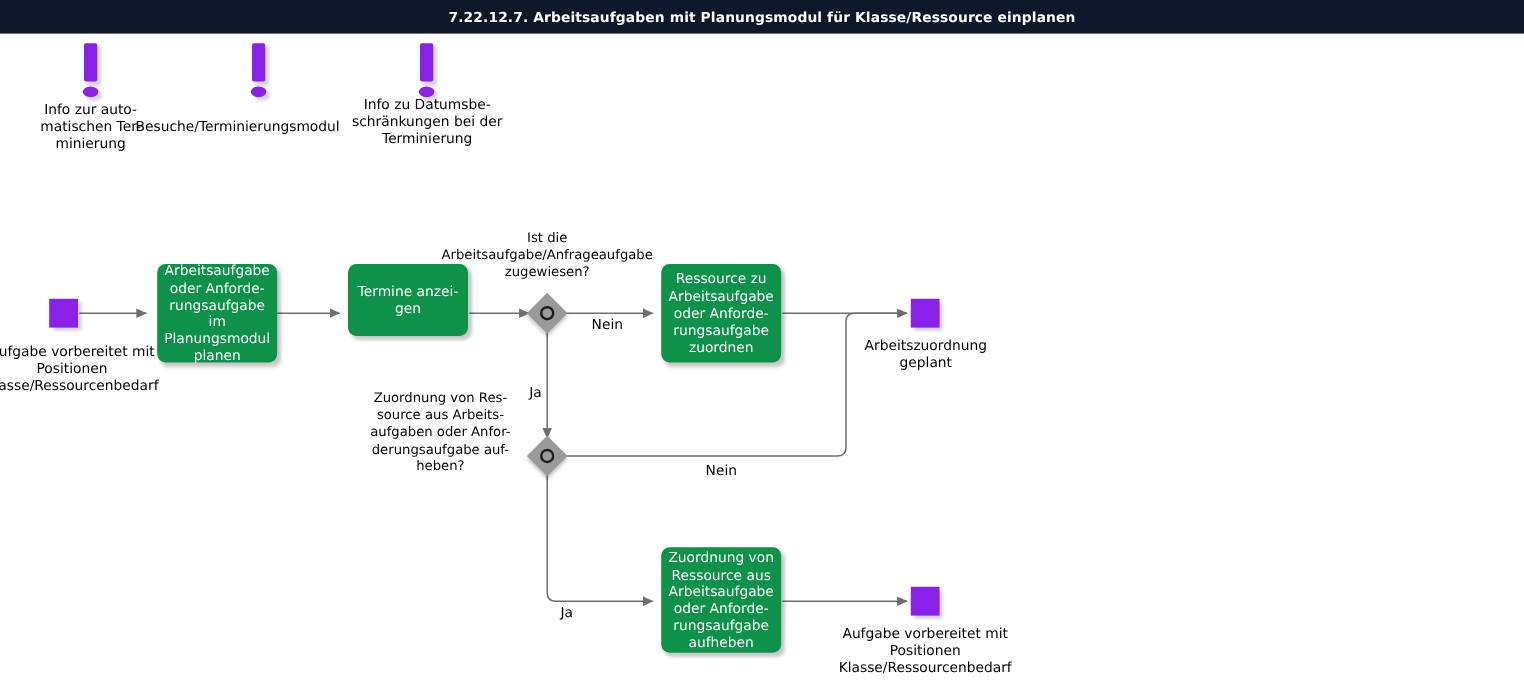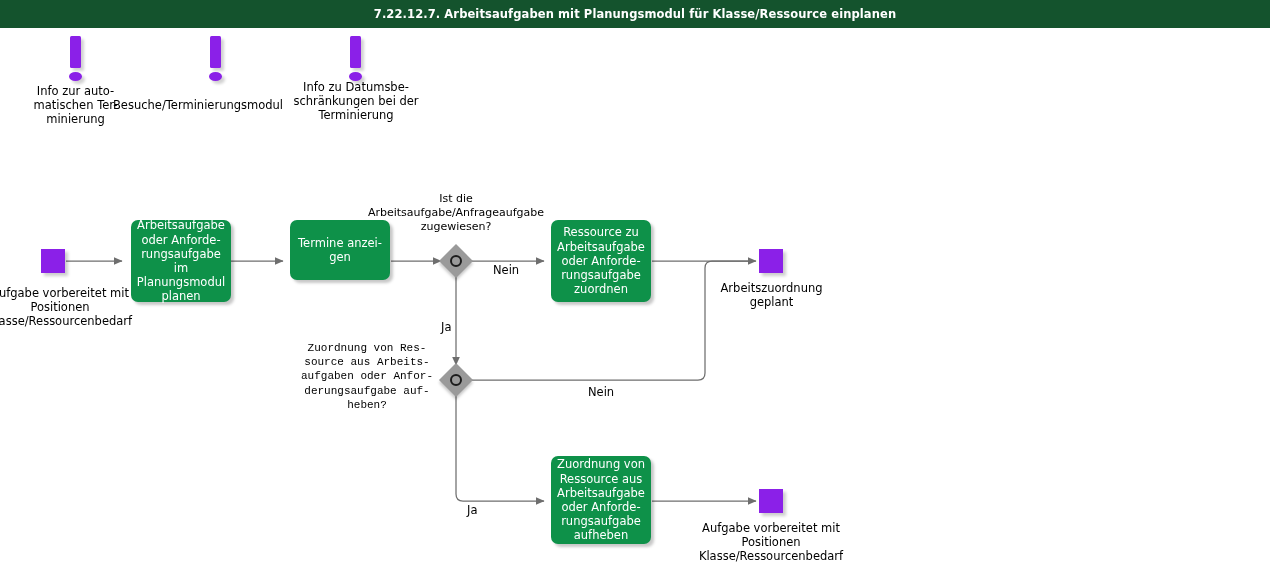"7.22.12.7. Arbeitsaufgaben mit" .titlebar { background: #14532d -> #0f172a }
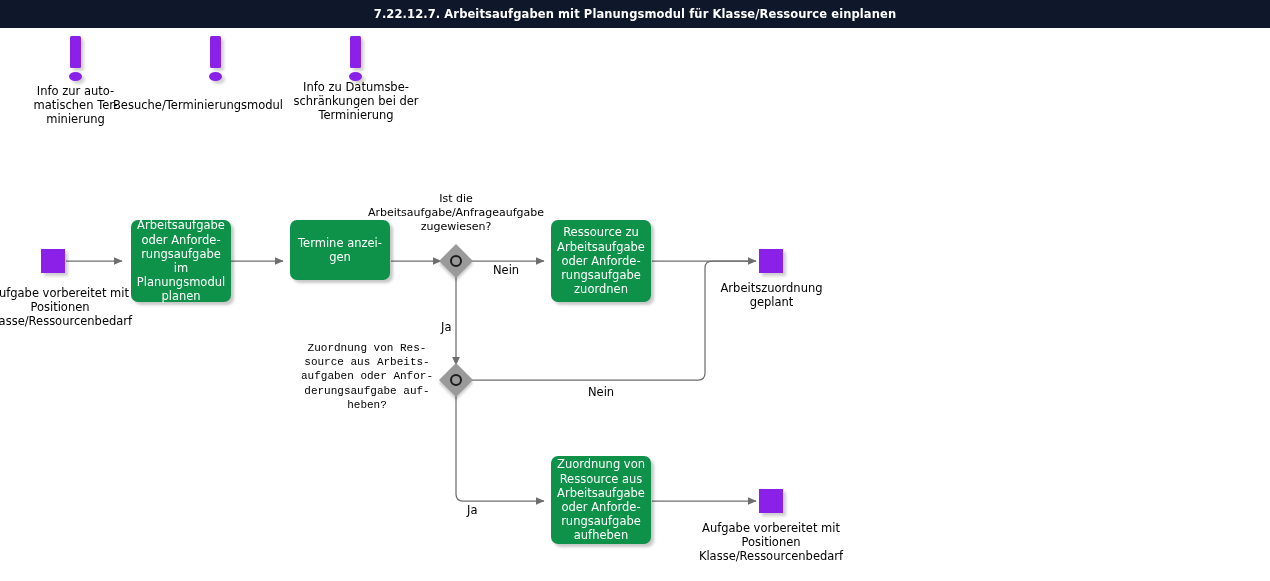"Zuordnung von Res-" div.declabel { font-family: Liberation Mono, monospace -> none; top: 341px -> 325px }
